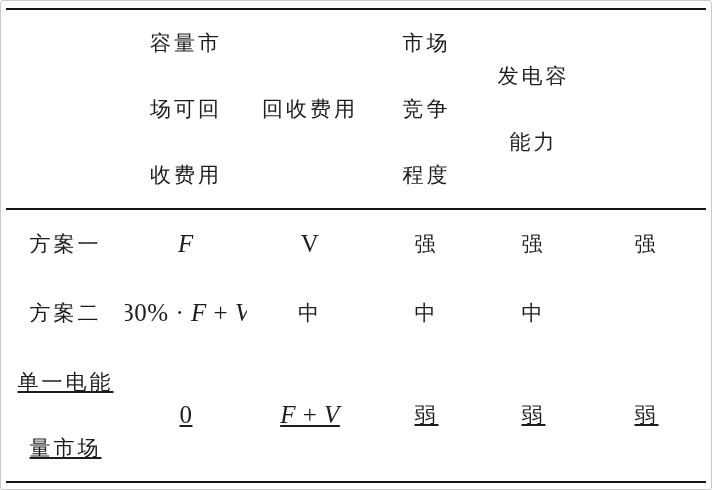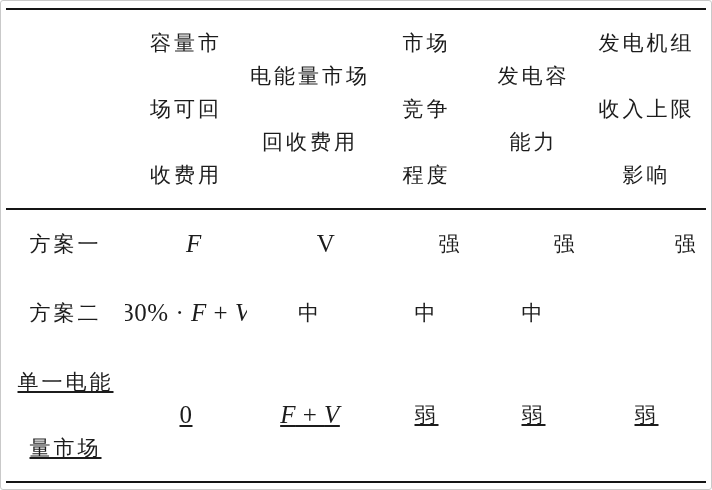"发电机组" div.cell { html: <div> <div>发电机组</div> <div>收入上限</div> <div>影响</div> </div> -> none }
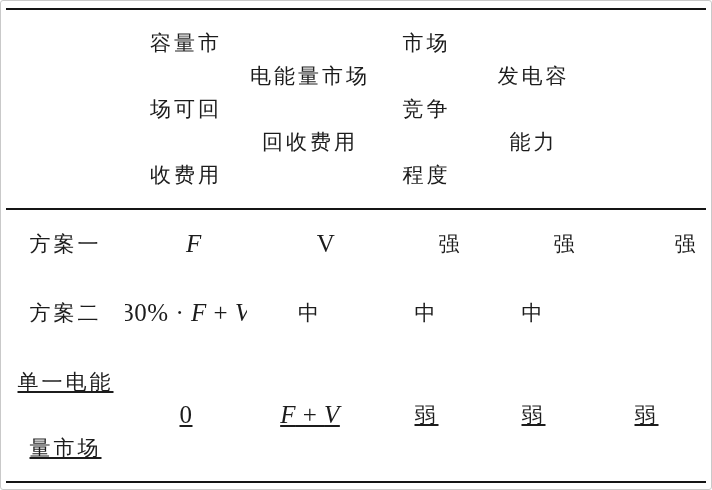"电能量市场" div.line { html: <div>电能量市场</div> -> none }
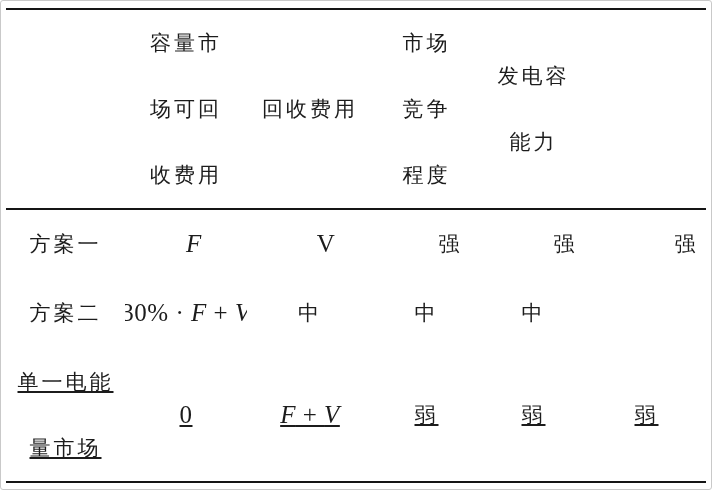"方案一" .body-row-1 { gap: 8px -> none }
